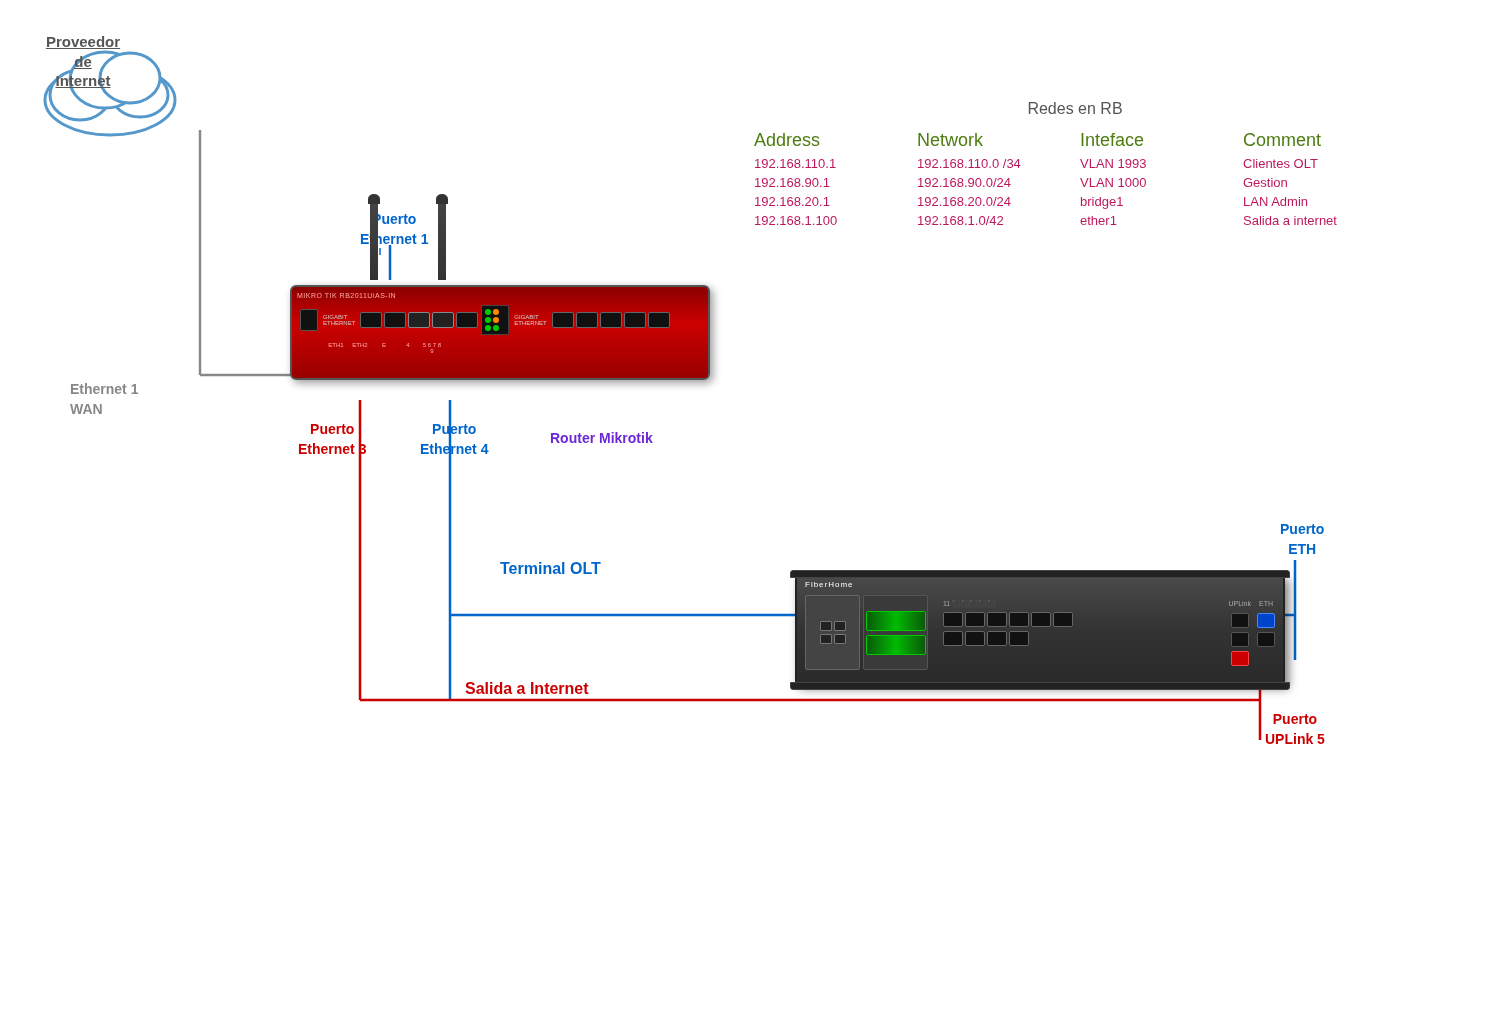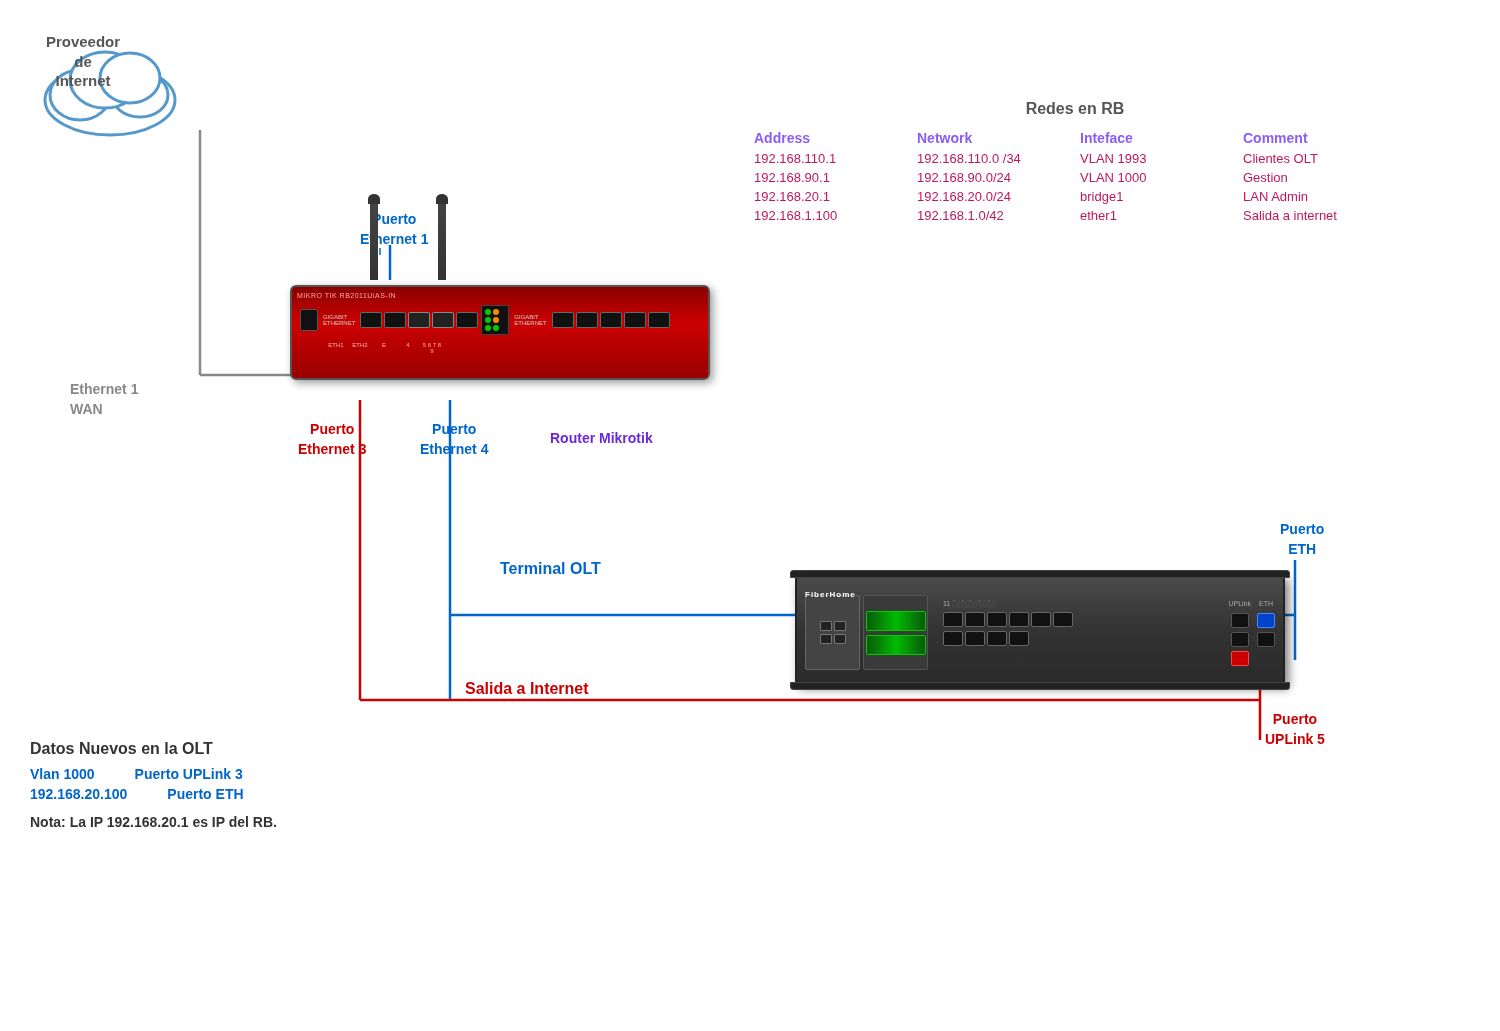"Proveedor de" .cloud-label { text-decoration: none -> underline }
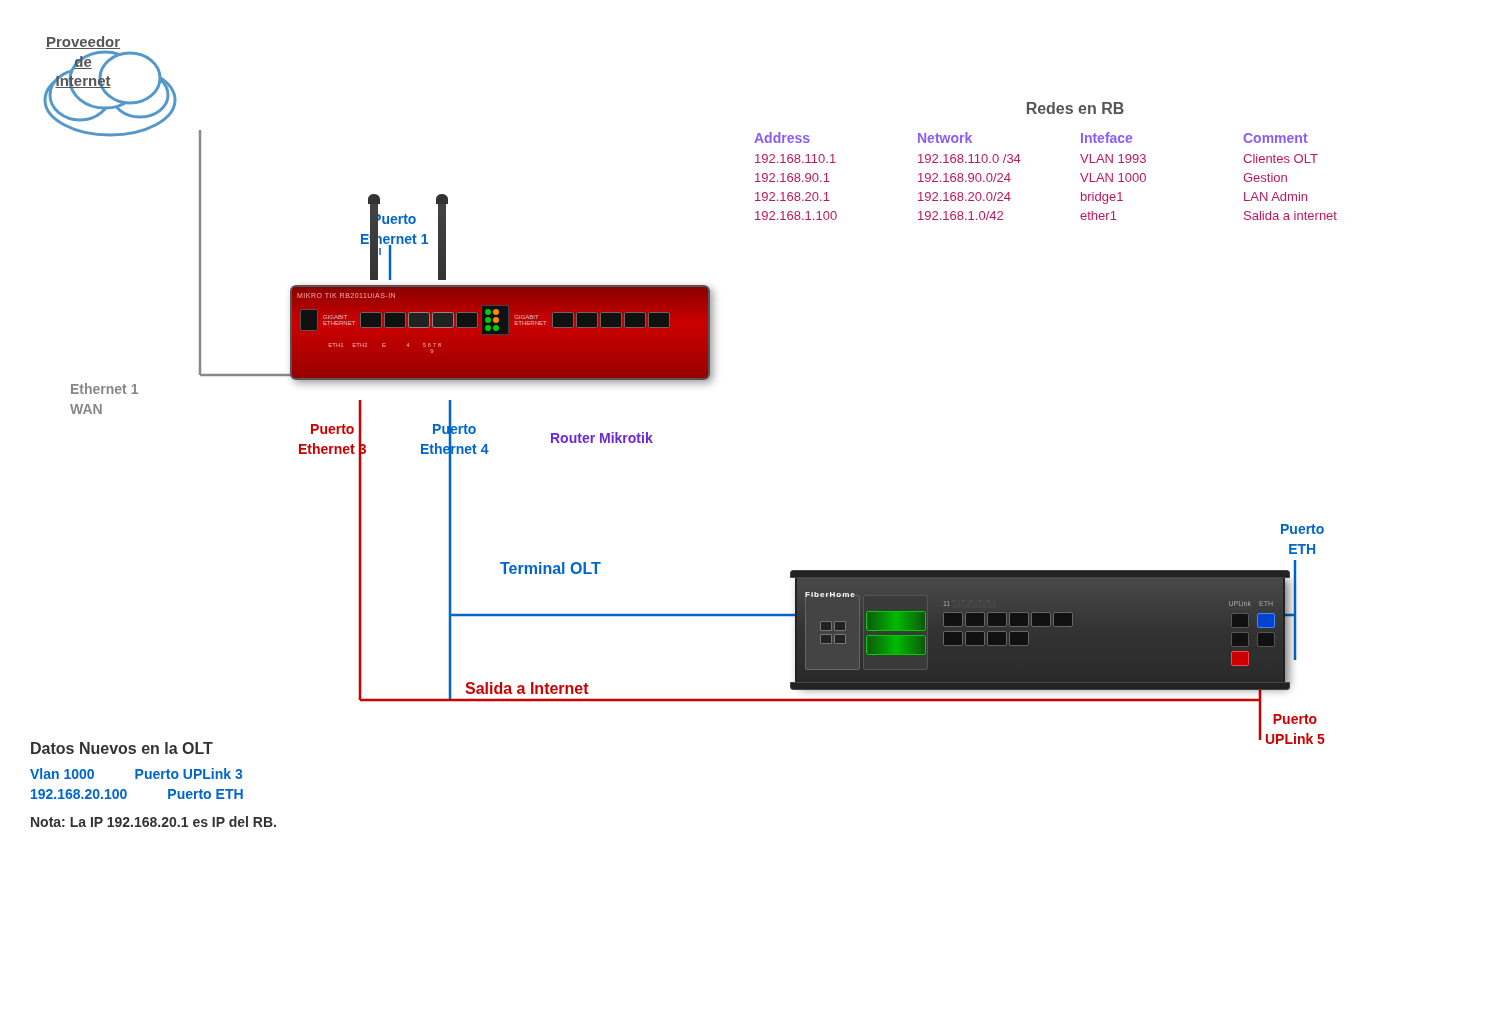"Redes en RB" .redes-title { font-weight: bold -> normal }
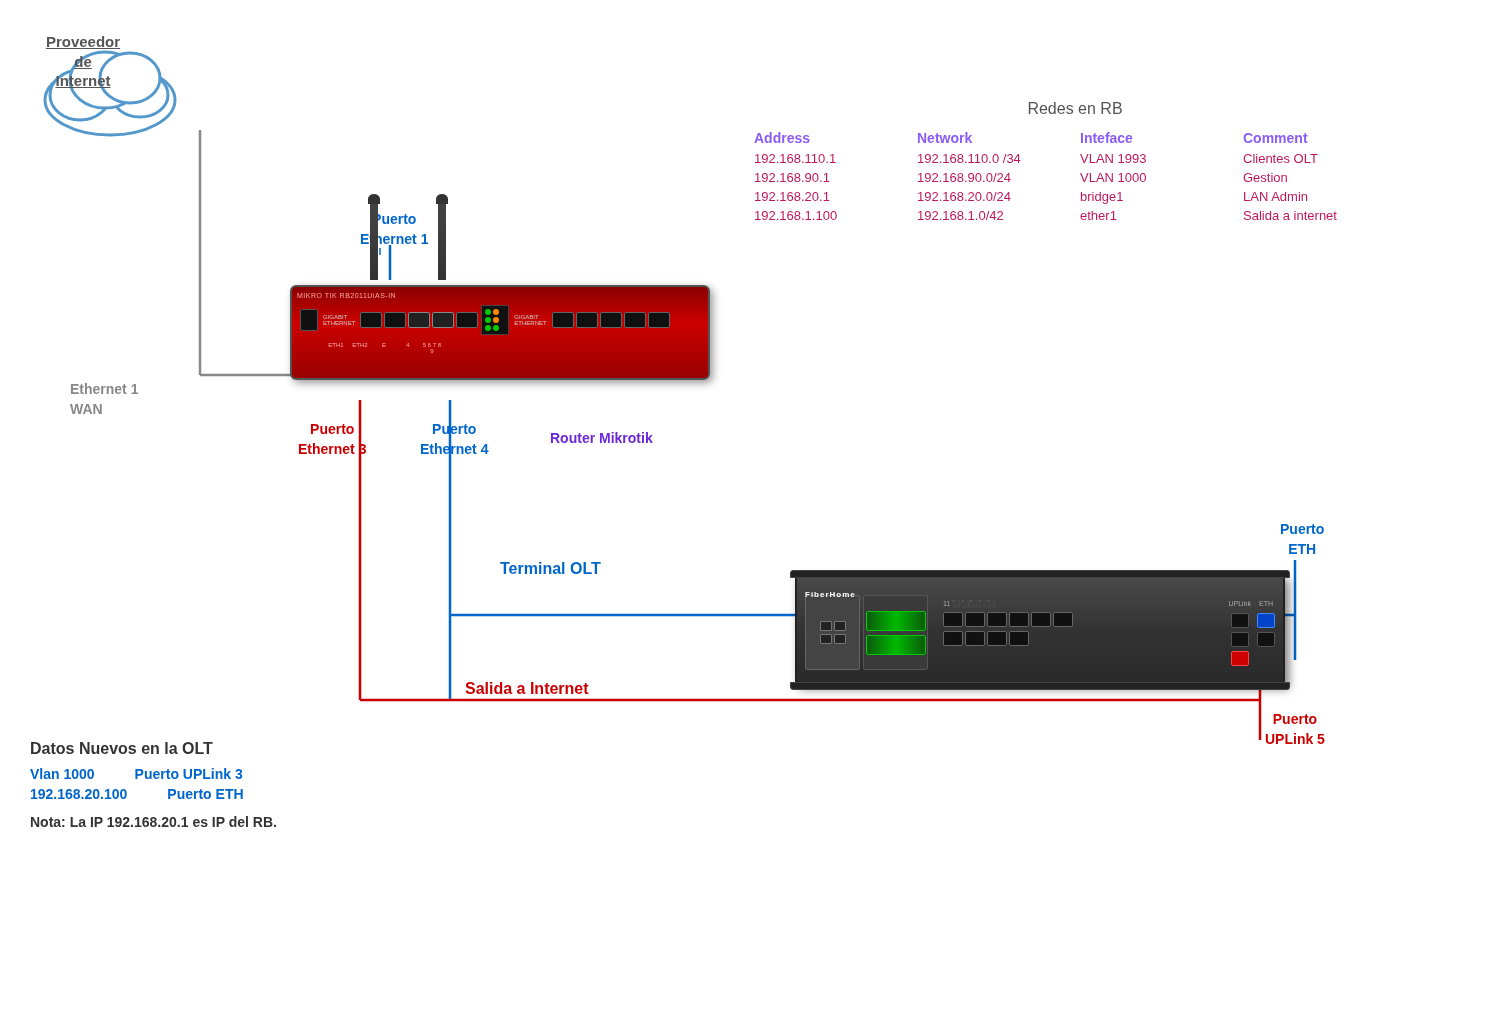"Address" .redes-col-header { color: #8b5cf6 -> #4d7c0f; font-size: 14px -> 18px; font-weight: bold -> normal }
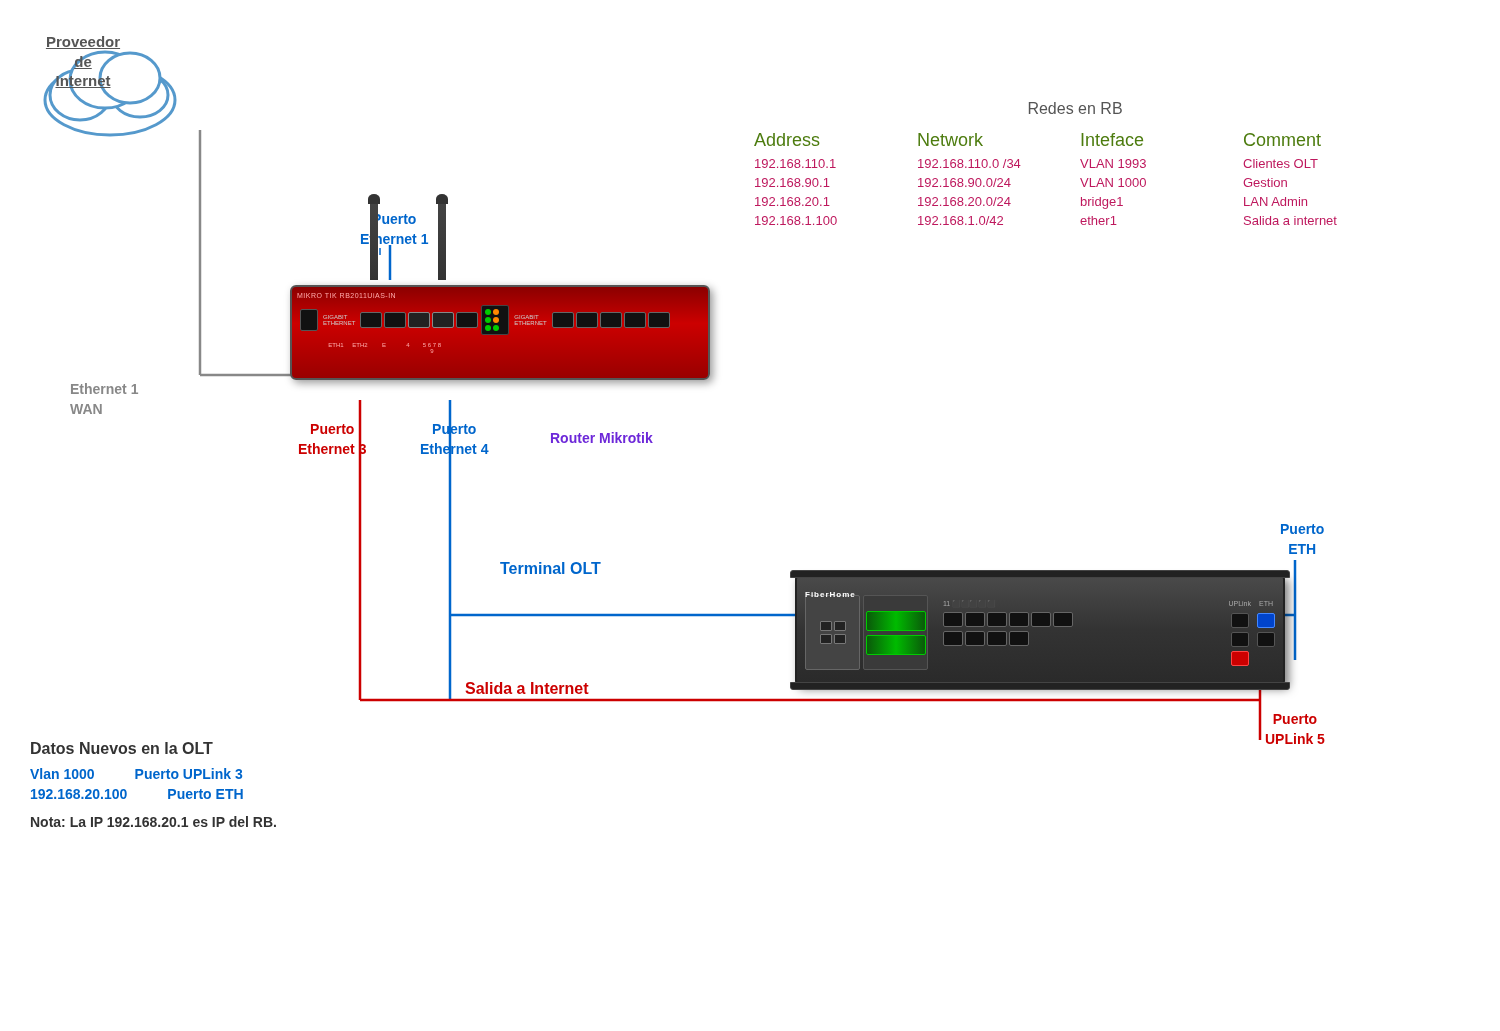"FiberHome" div { font-weight: bold -> normal; top: 13px -> 3px }
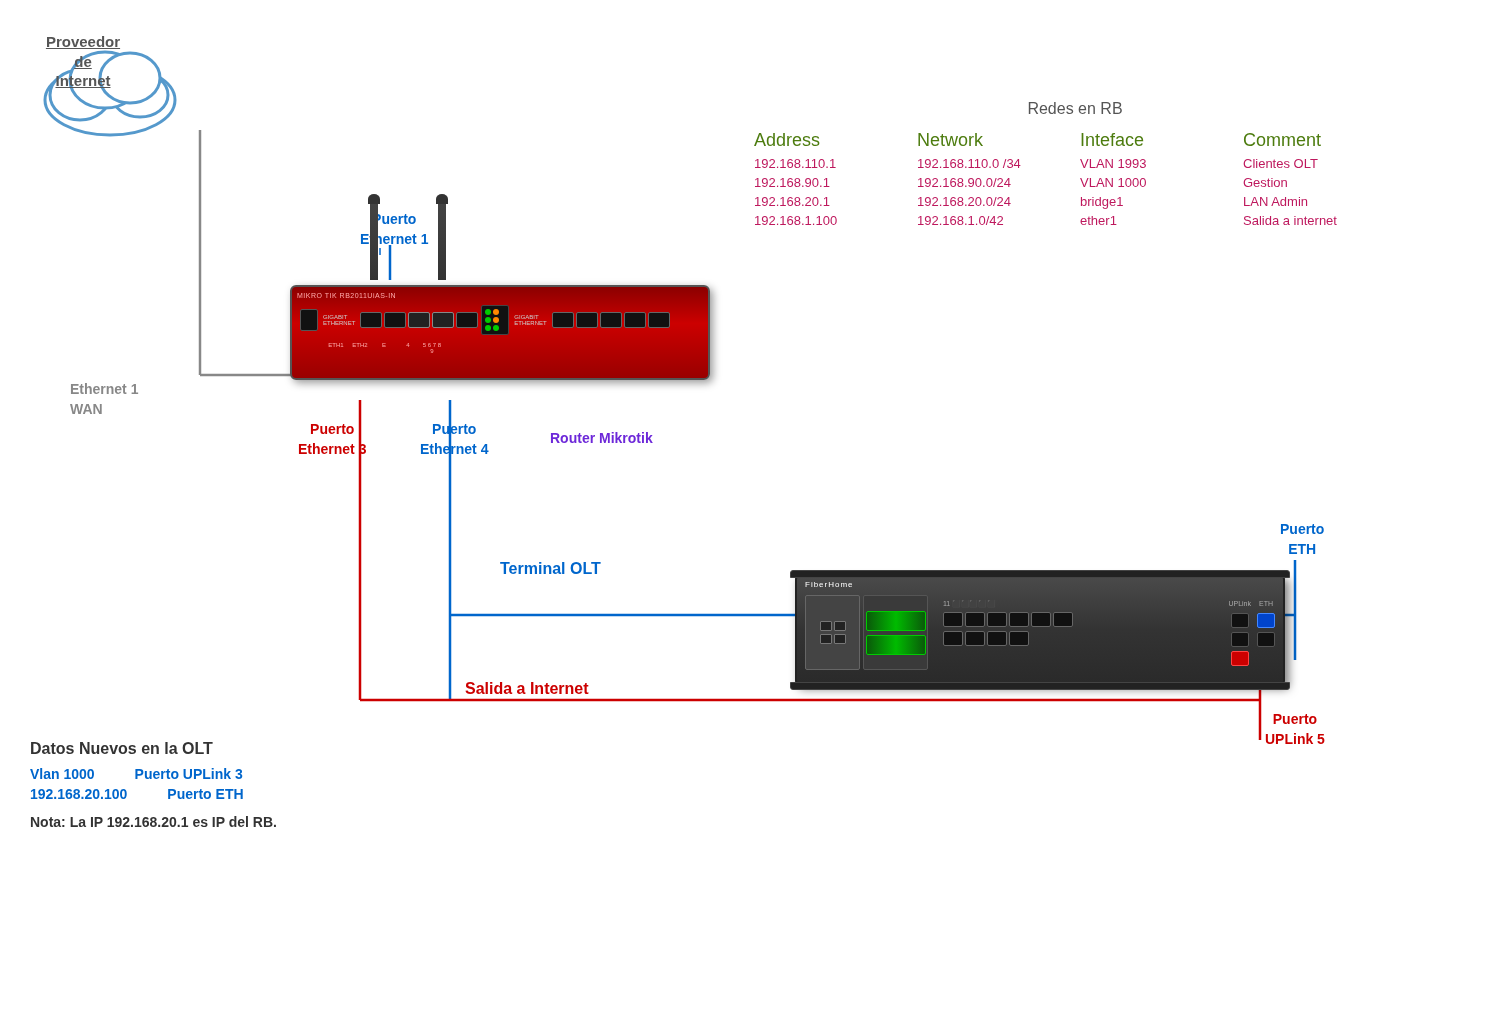"Datos Nuevos en la OLT" div.datos-section { html: <div> <div>Datos Nuevos en la OLT</div> <div> <div>Vlan 1000</div> <div>Puerto UPLink 3</div> </div> <div> <div>192.168.20.100</div> <div>Puerto ETH</div> </div> <div>Nota: La IP 192.168.20.1 es IP del RB.</div> </div> -> none }
